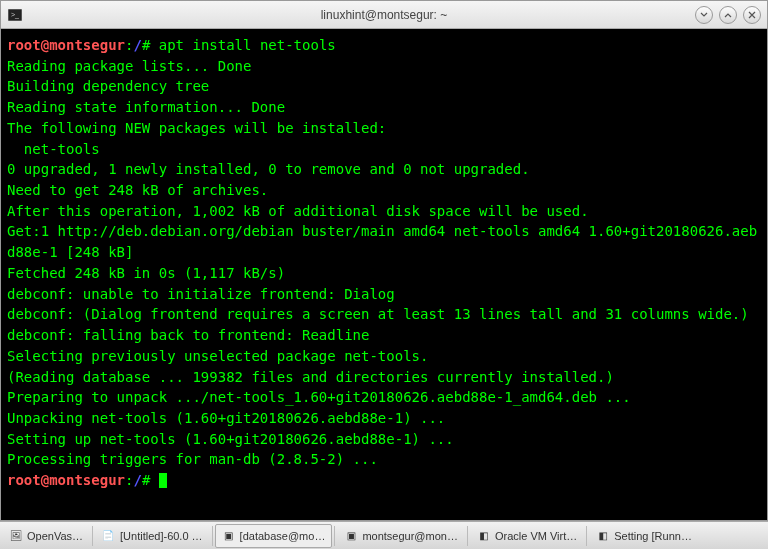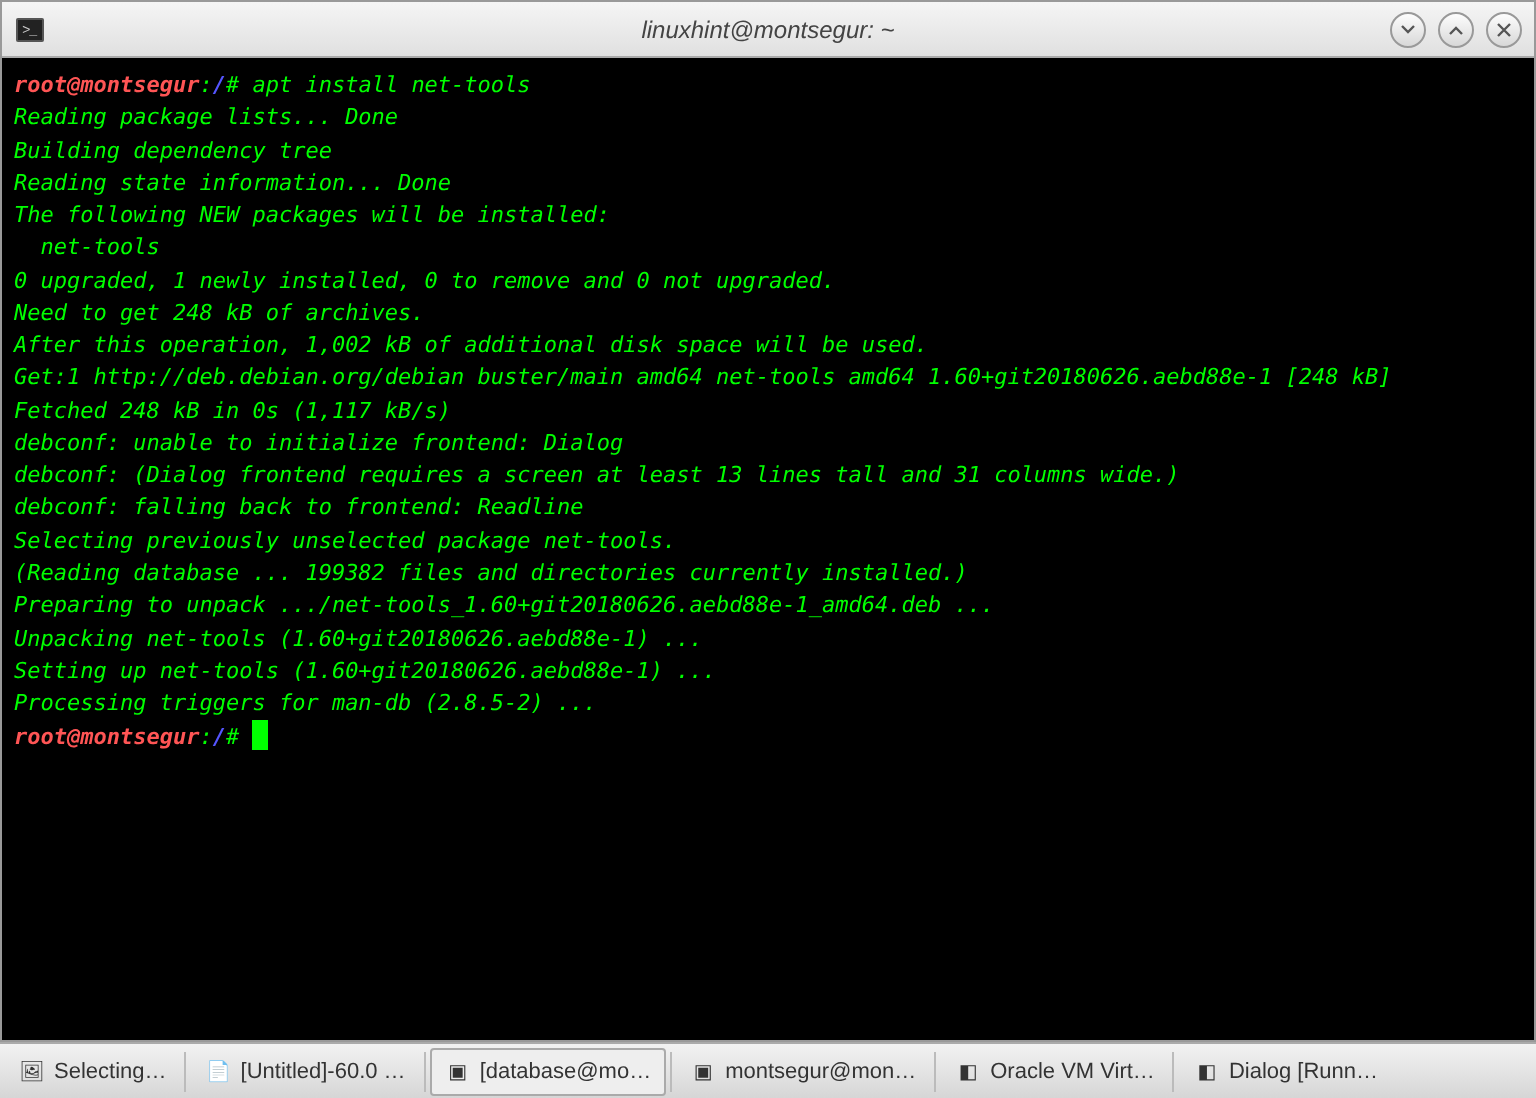"linuxhint@montsegur: ~" .window { font-style: italic -> none }
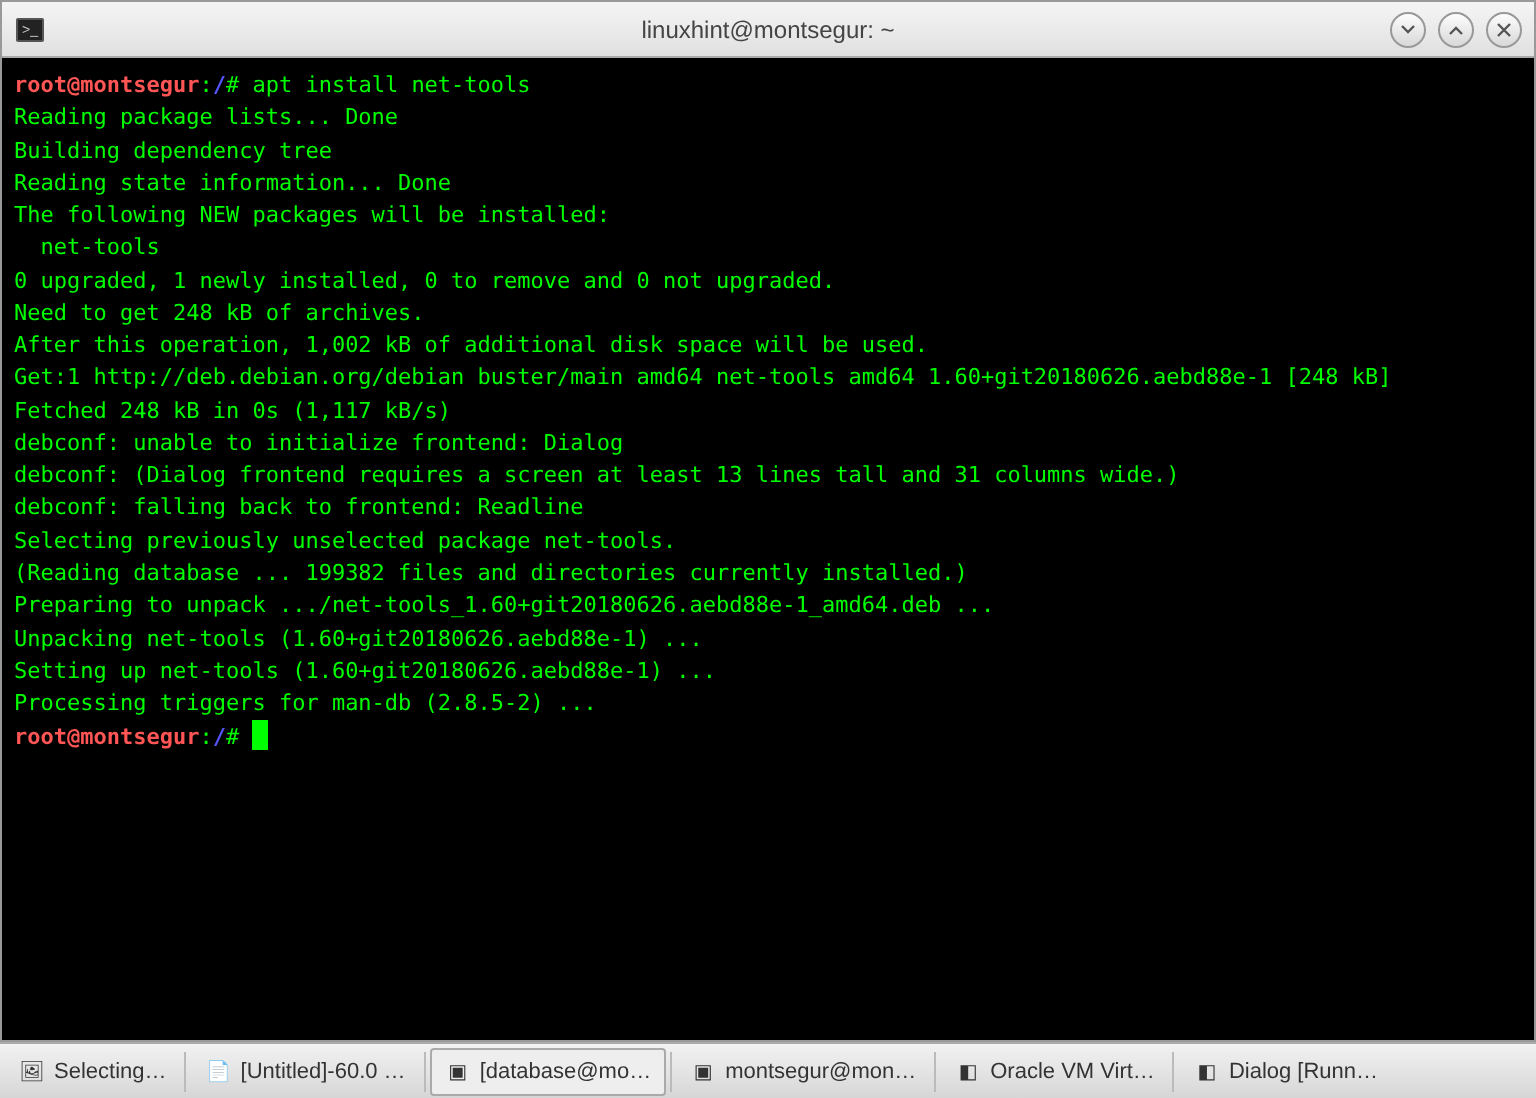"root@montsegur:/# apt install net-tools" .terminal { font-size: 11px -> 14px }
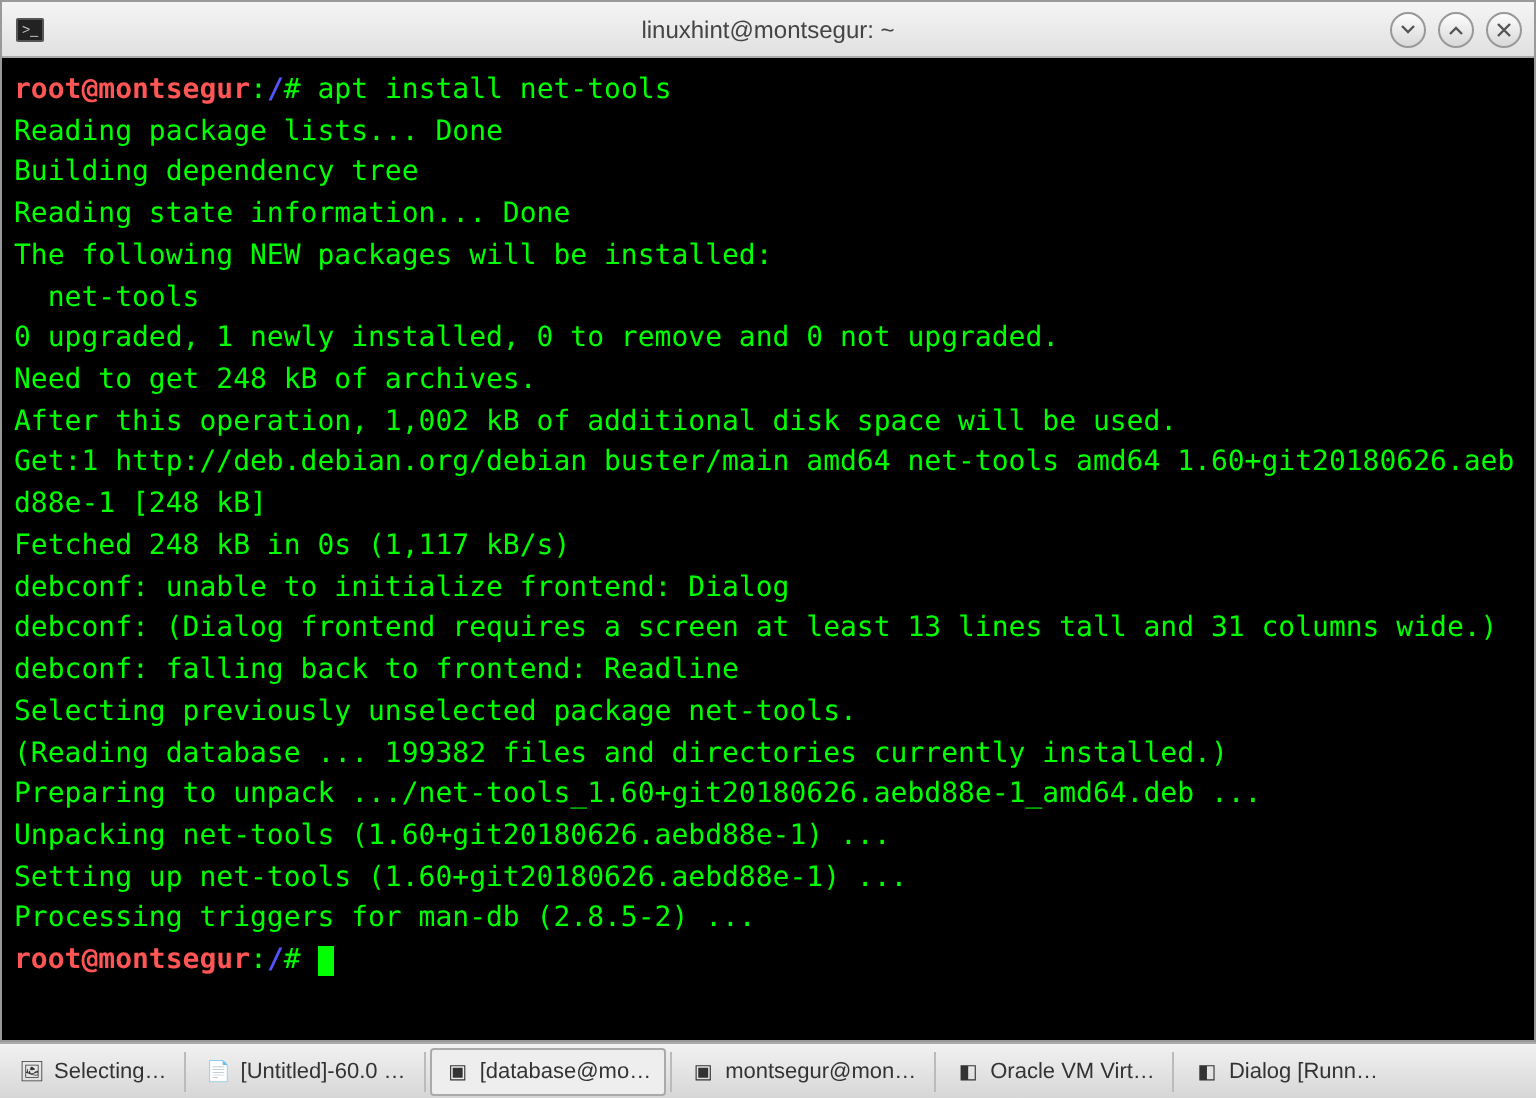"Selecting…" span { text: Selecting -> OpenVas }
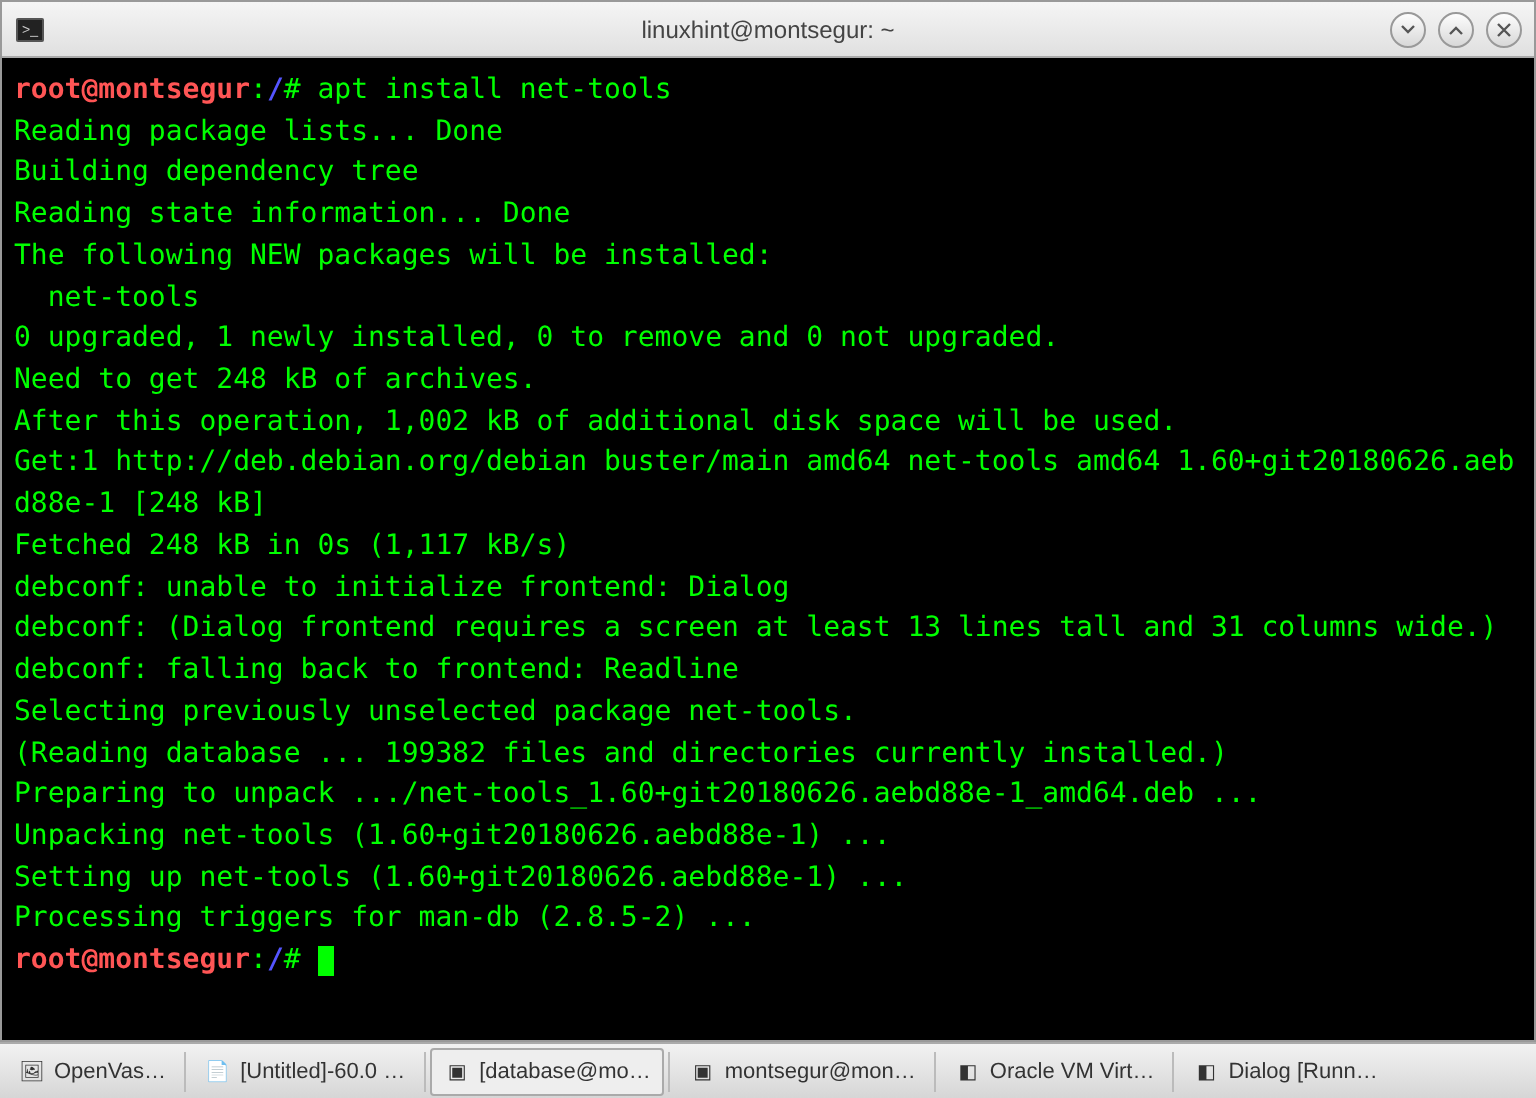"Dialog [Runn…" span { text: Dialog -> Setting }
